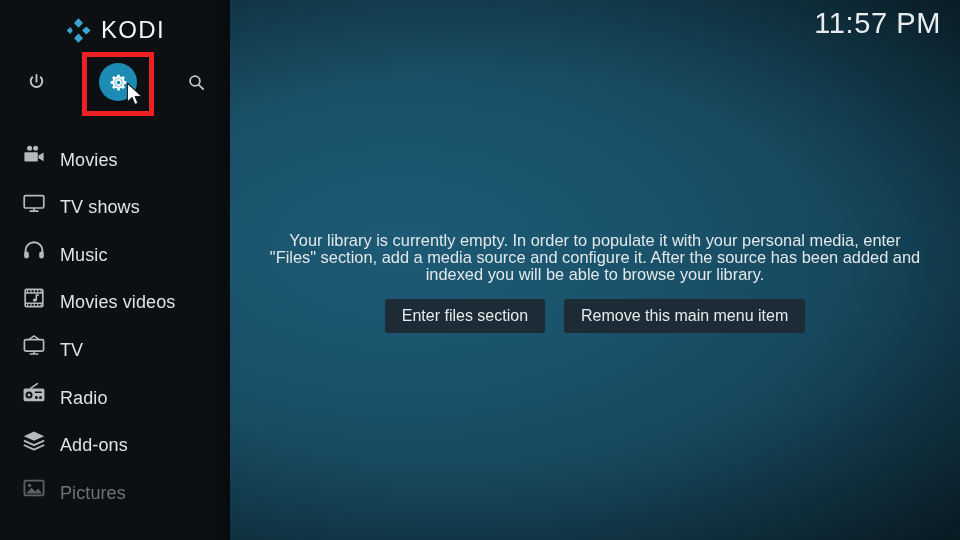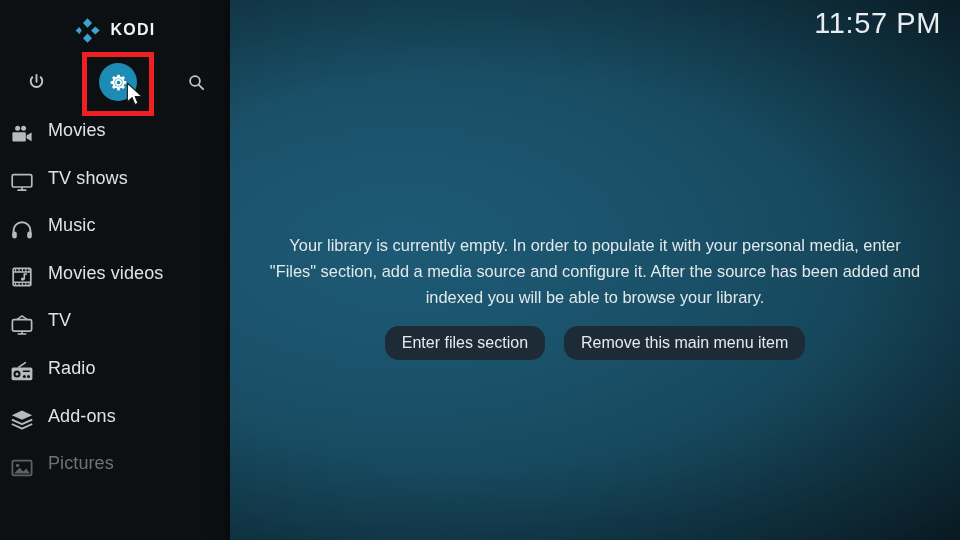"KODI" .kodi-word { font-size: 16px -> 24px; font-weight: 700 -> 400 }
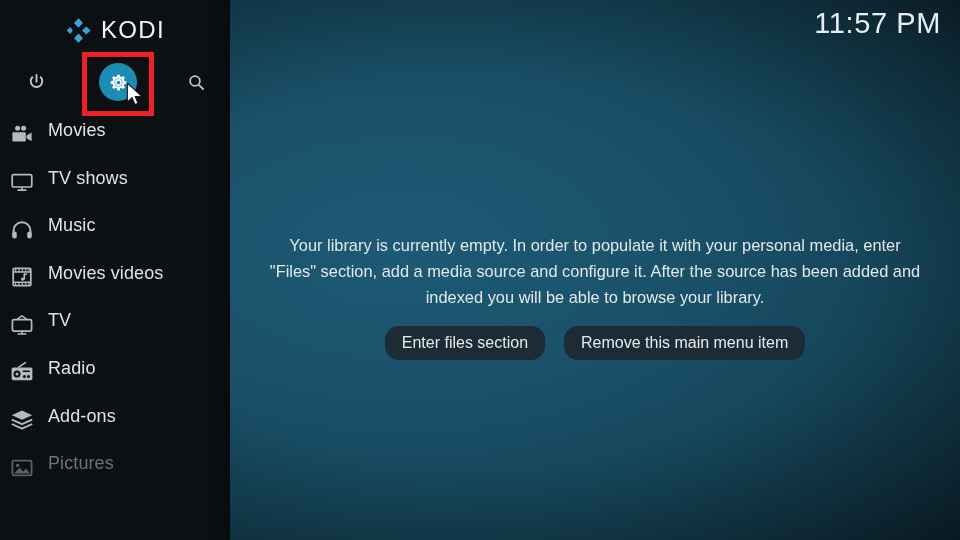"Movies" .menu-item { align-items: flex-start -> flex-end; padding-left: 8px -> 20px }
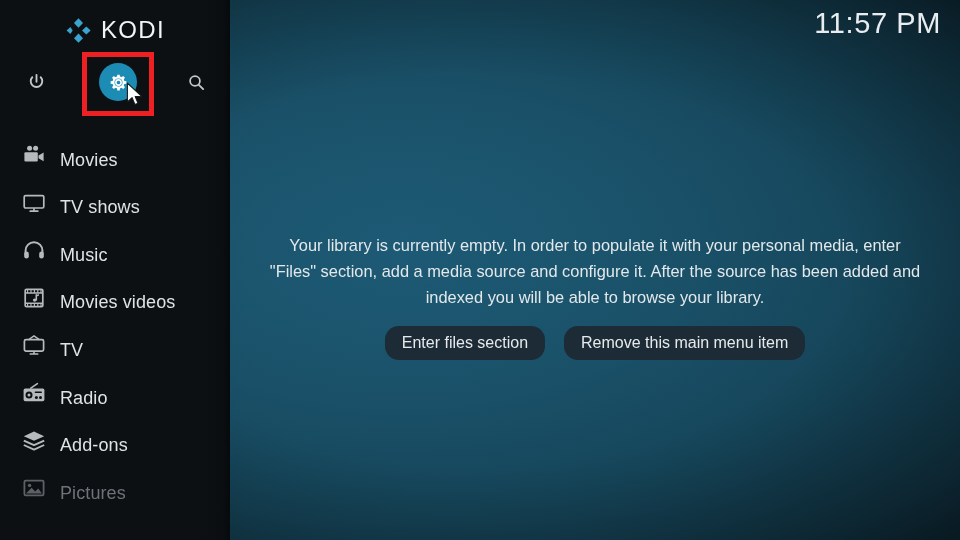"Your library is currently empty." #empty-text { line-height: 26px -> 17px }
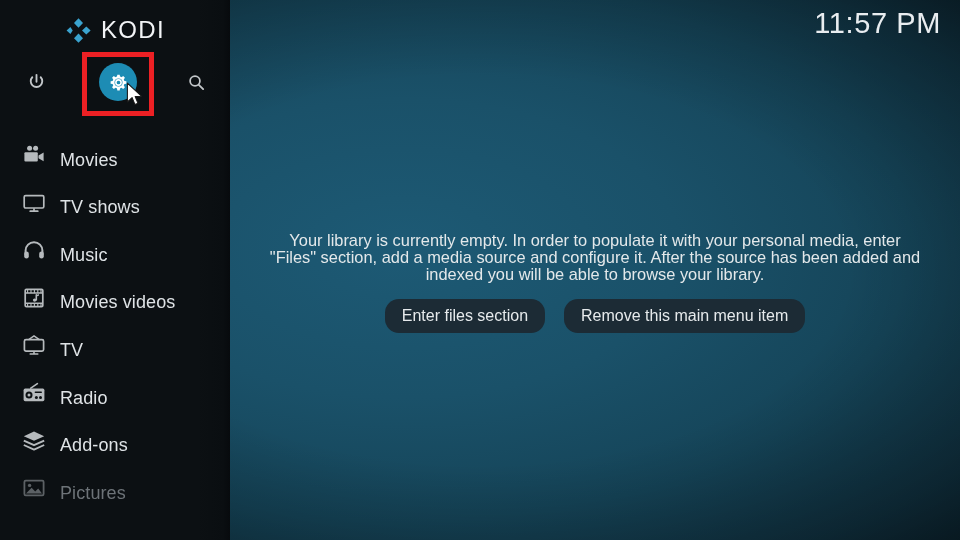"Enter files section" .panel-btn { border-radius: 14px -> 3px }
